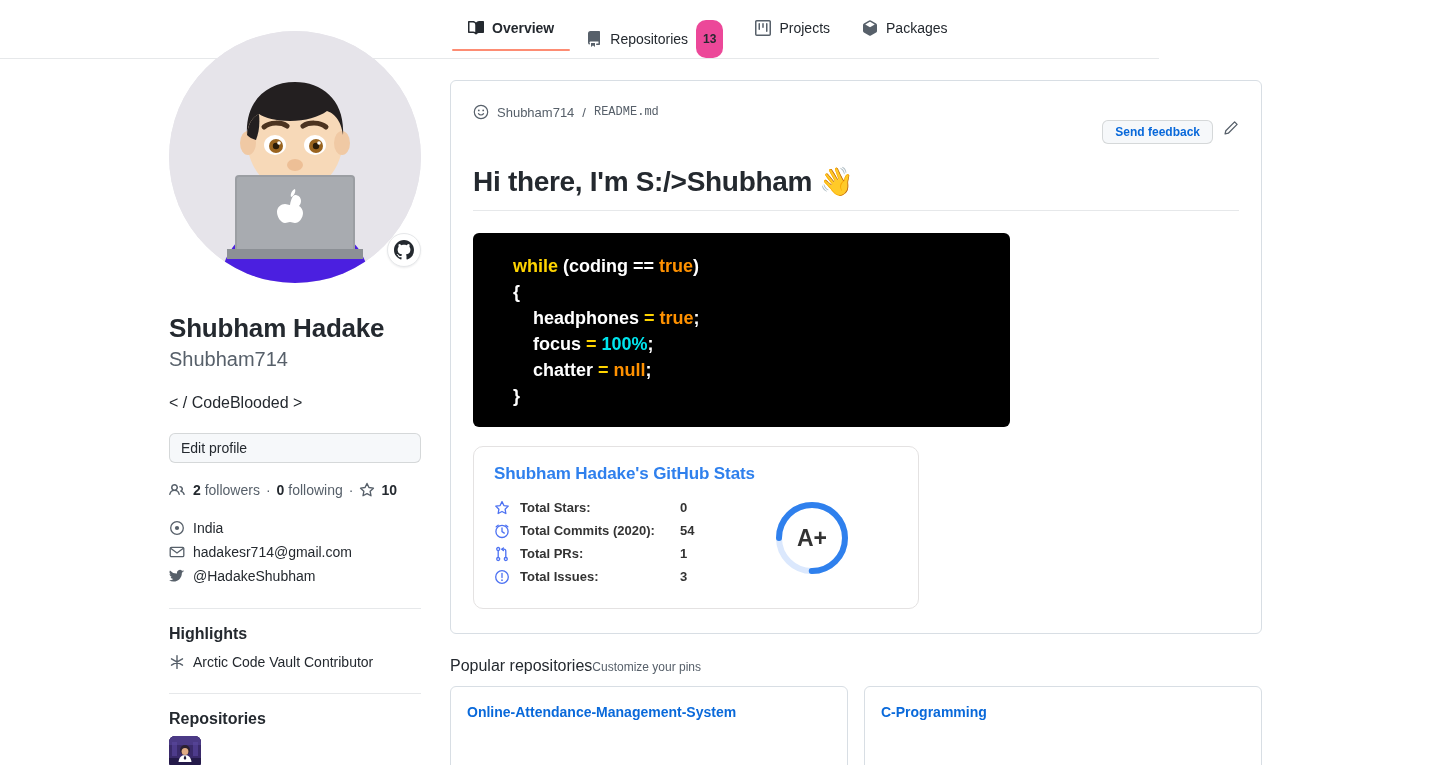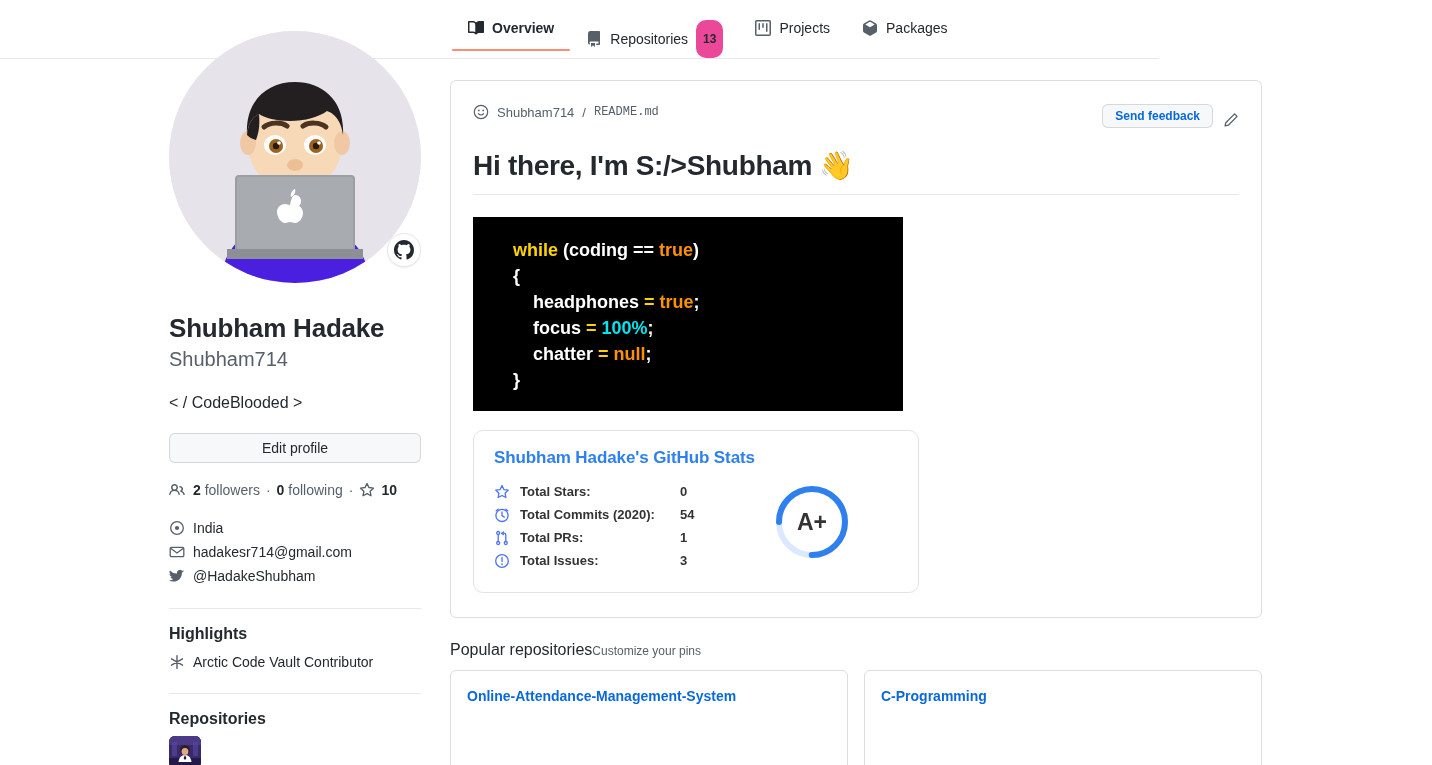"Send feedback" .readme-actions { align-items: flex-end -> flex-start; margin-top: none -> 16px }
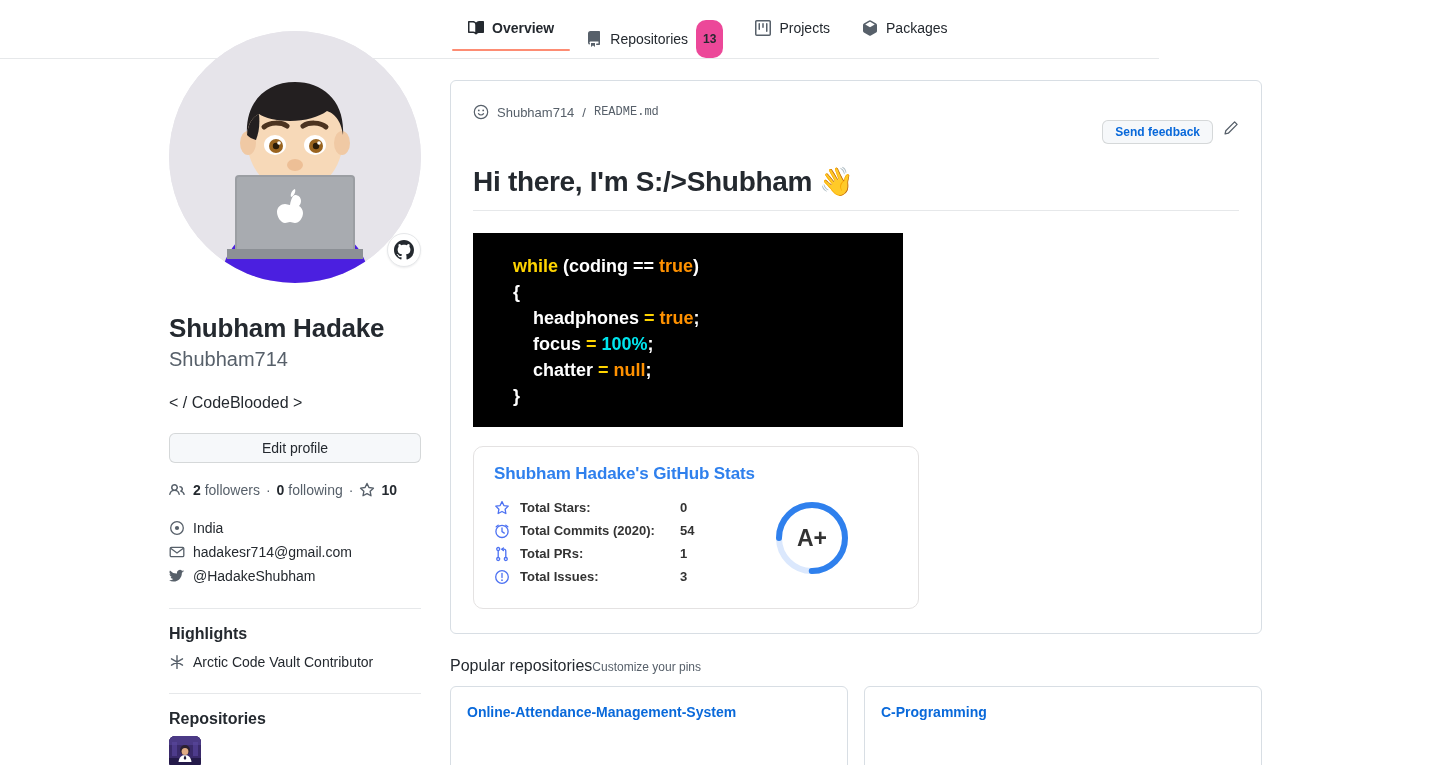"while (coding == true)" .strategy-img { border-radius: none -> 6px; width: 430px -> 537px }
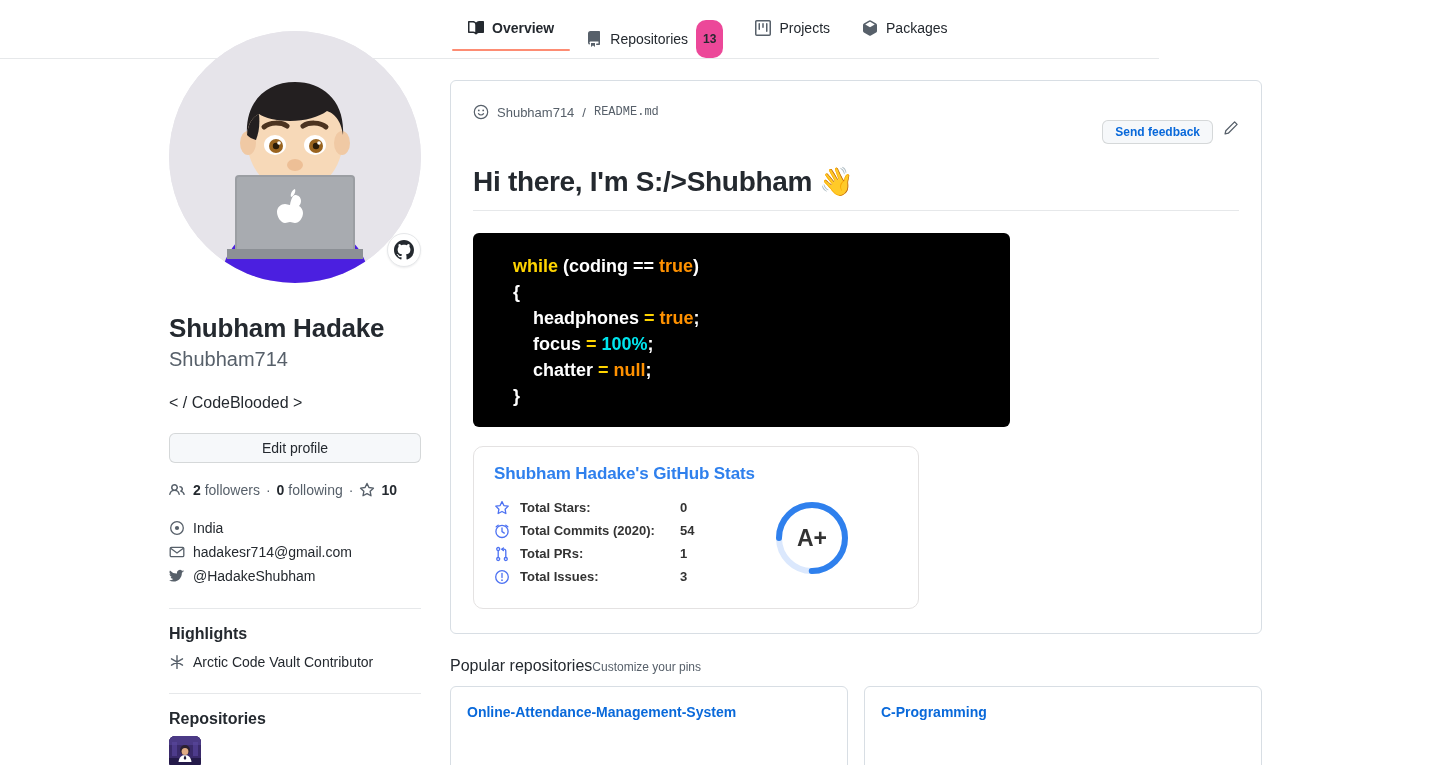"Edit profile" .btn-edit { text-align: center -> left }
